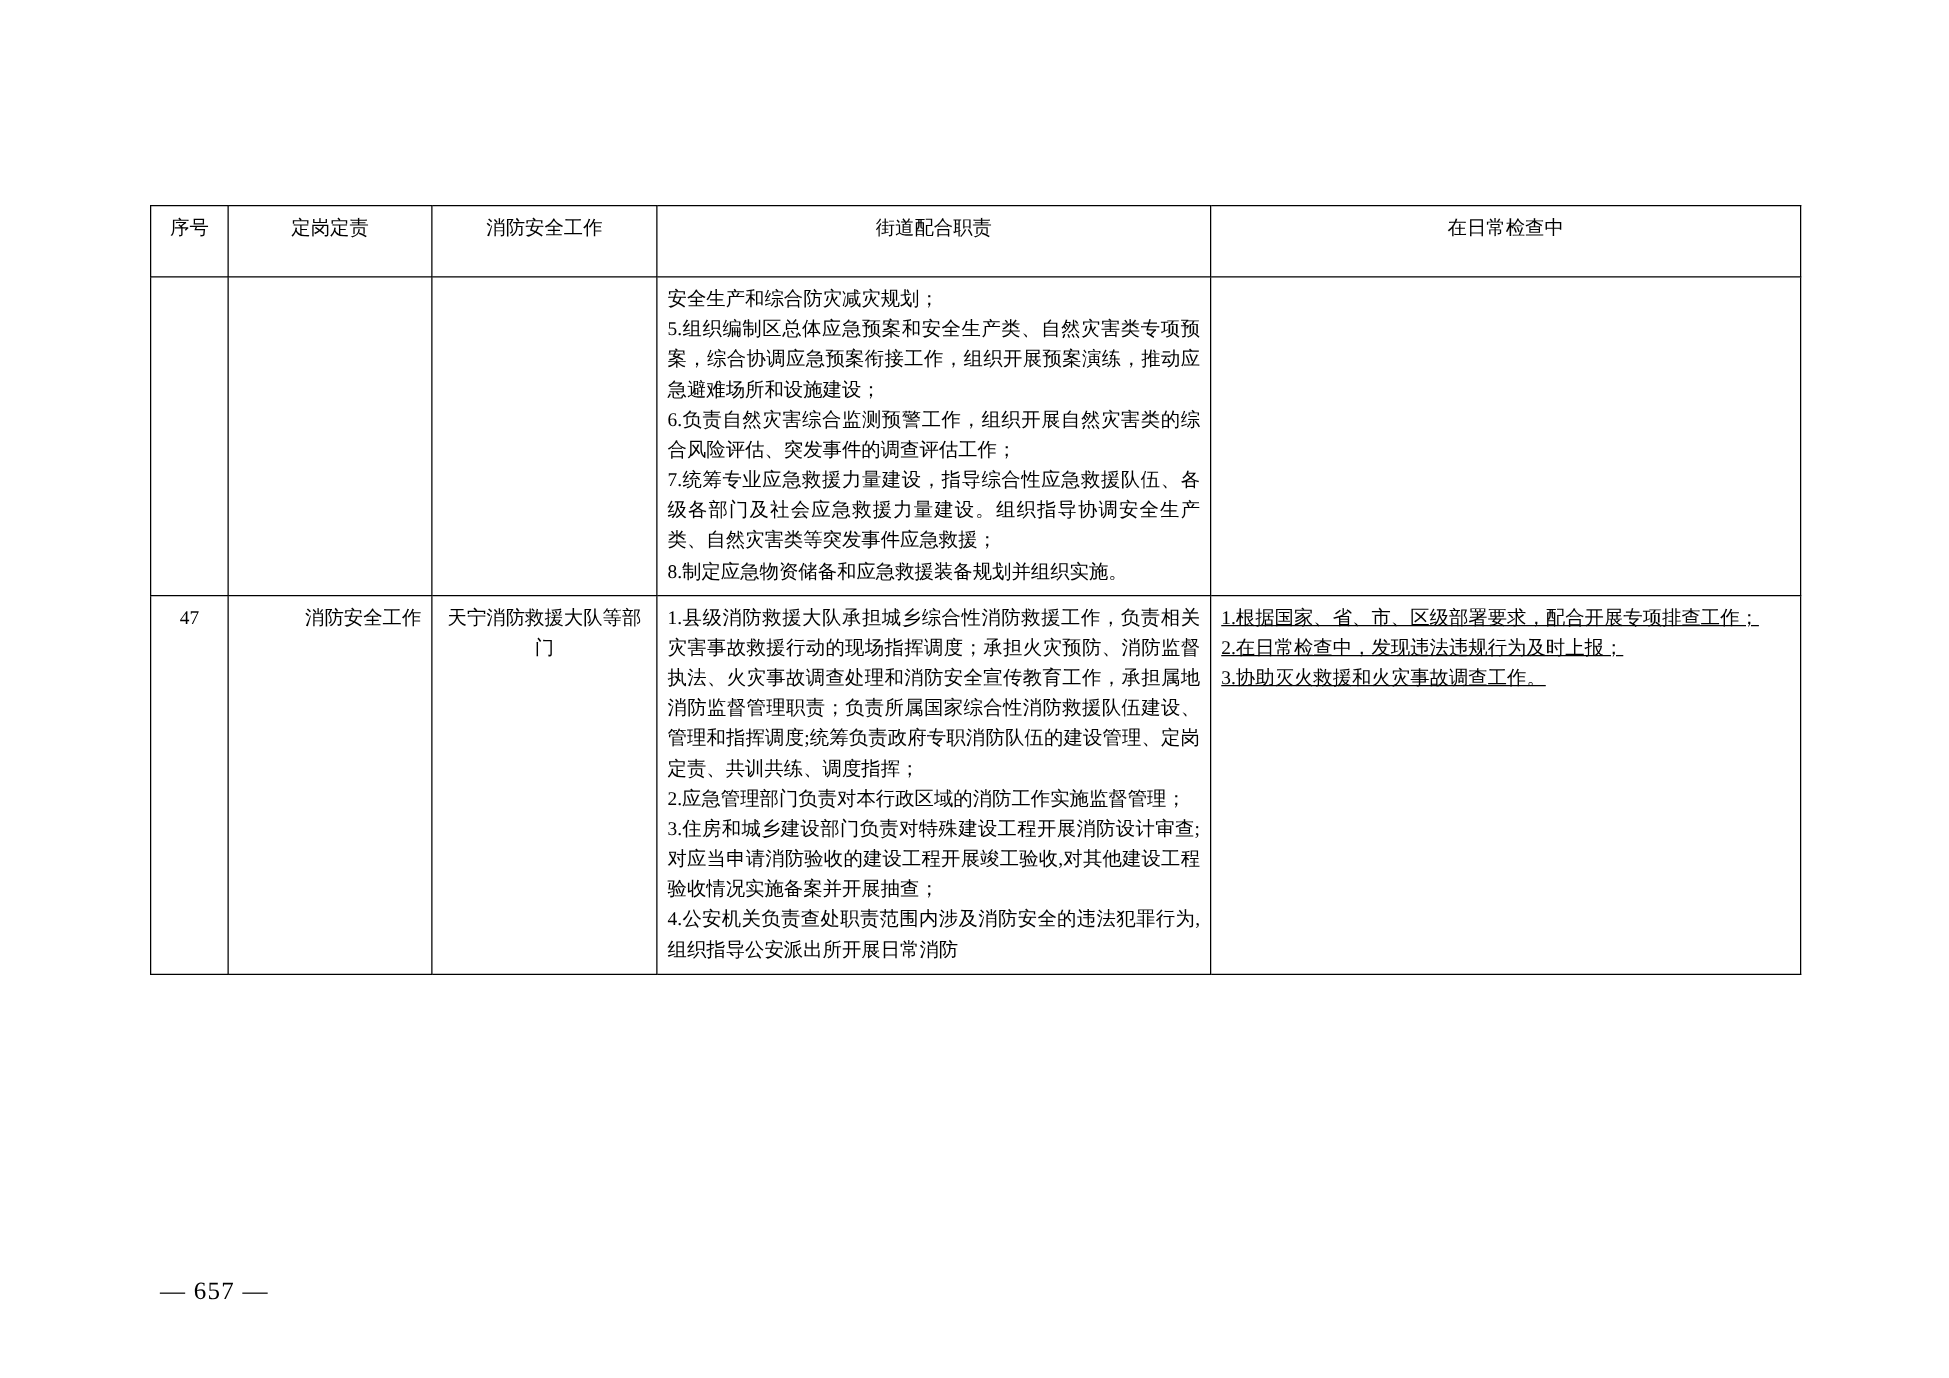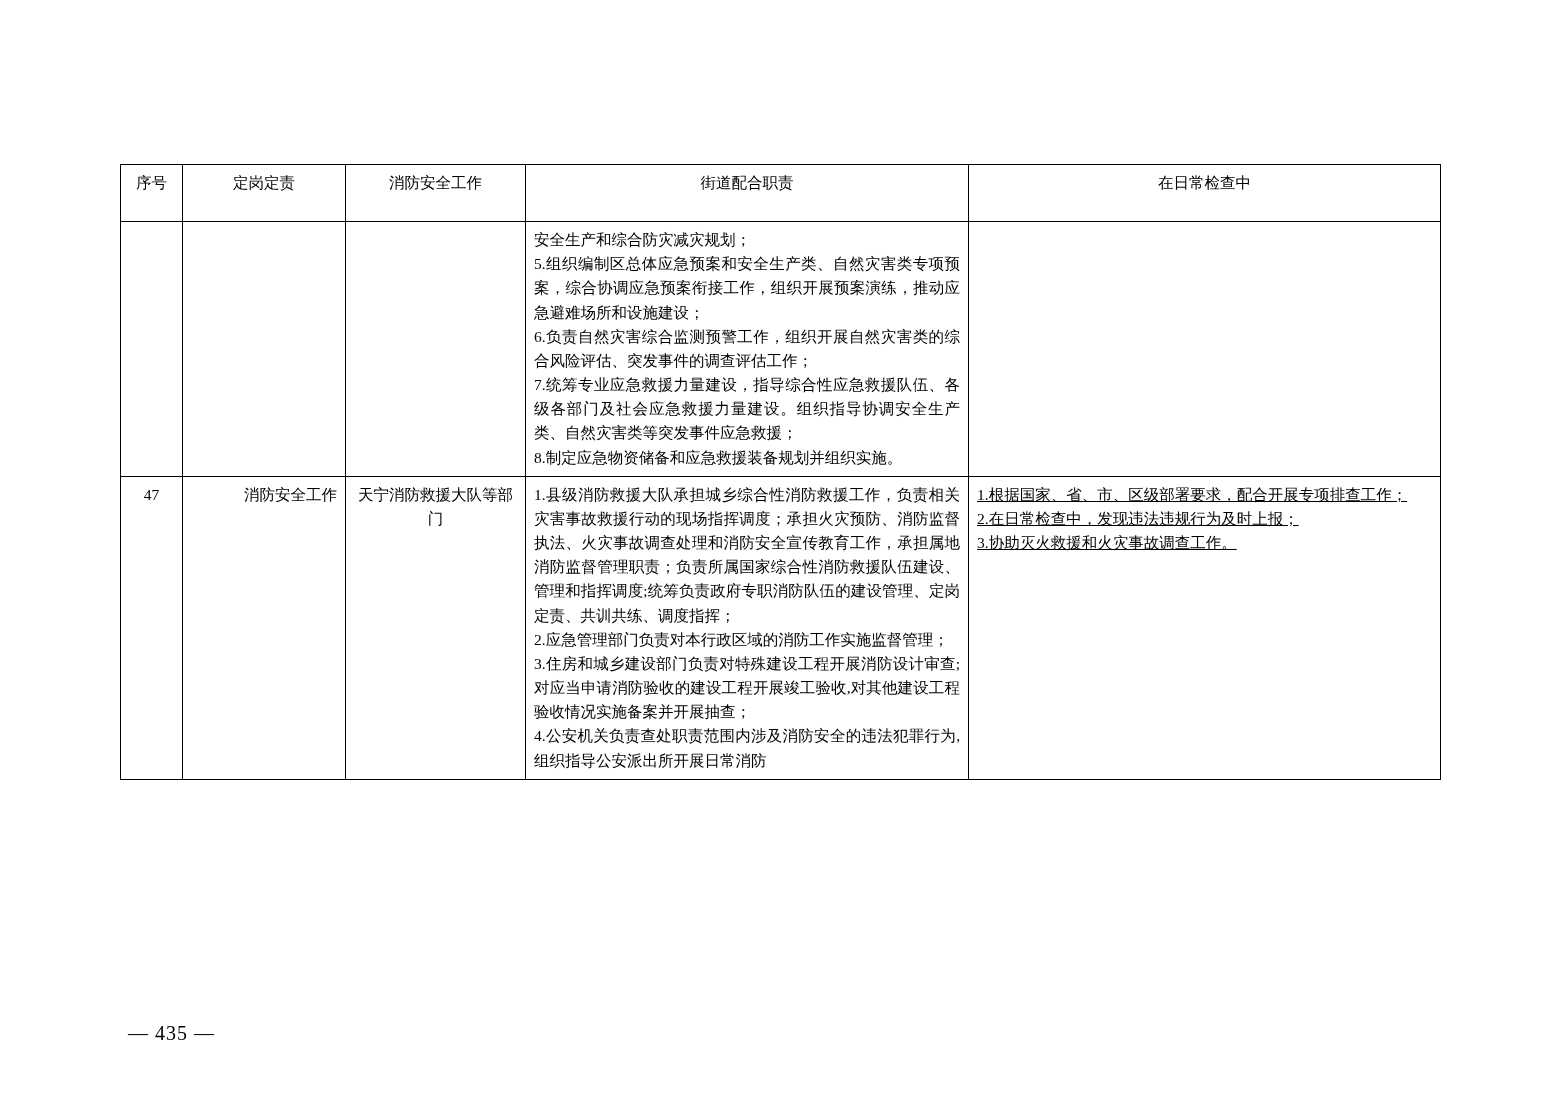"— 435 —" div.page-number { text: 435 -> 657 }
